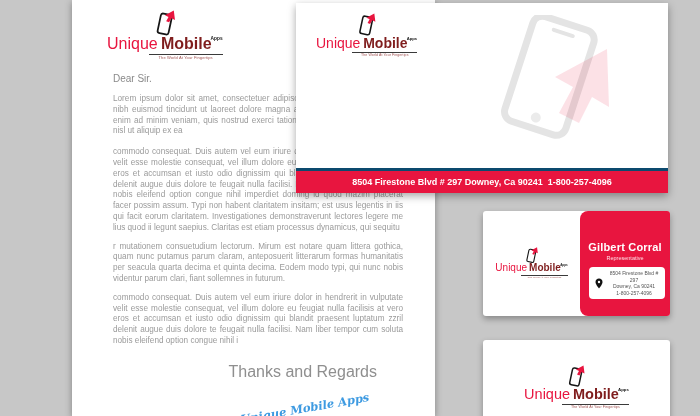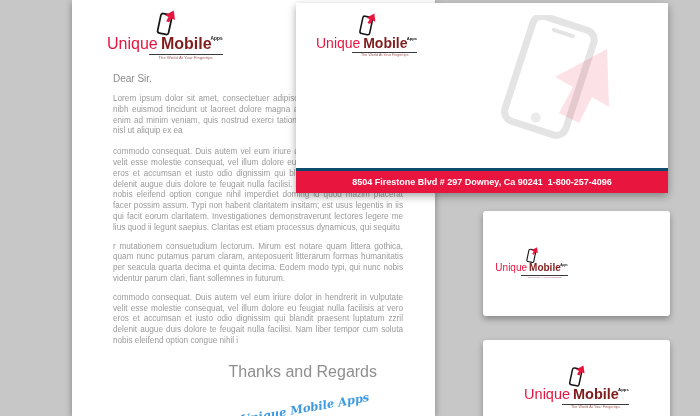"Gilbert Corral" div.cf-right { html: none -> <div> <div>Gilbert Corral</div> <div>Representative</div> <div> <svg> <path></path> <circle></circle> </svg> <div> <div>8504 Firestone Blvd # 297</div> <div>Downey, Ca 90241</div> <div>1-800-257-4096</div> </div> </div> </div> }
